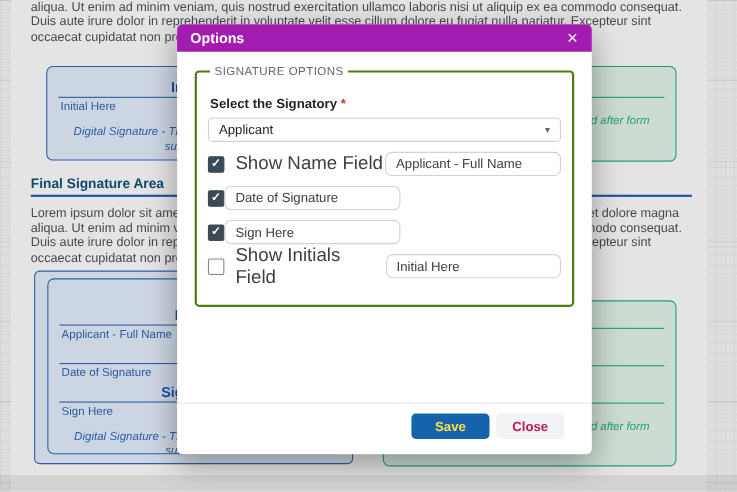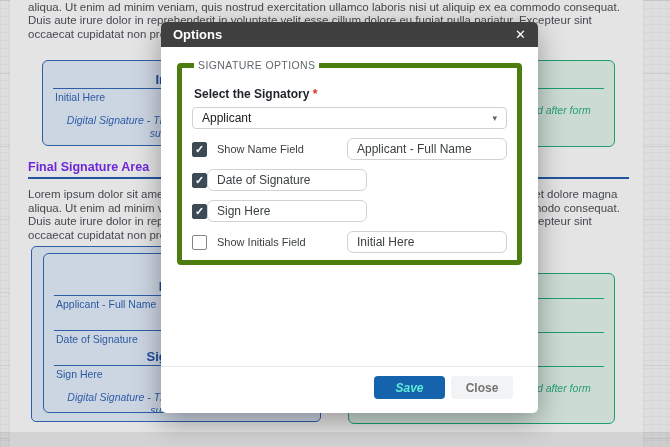"Options" #modal-header { background: #404040 -> #a21caf }
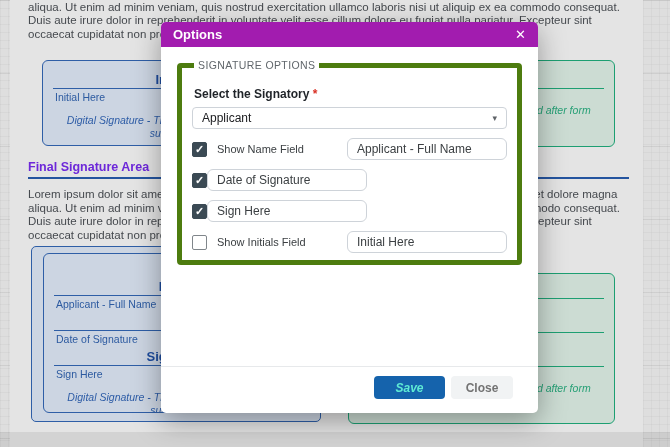"SIGNATURE OPTIONS" fieldset { border: 5px solid #4d7c0f -> 2px solid #4d7c0f; padding: 2px 10px 7px -> 2px 10px 24px }
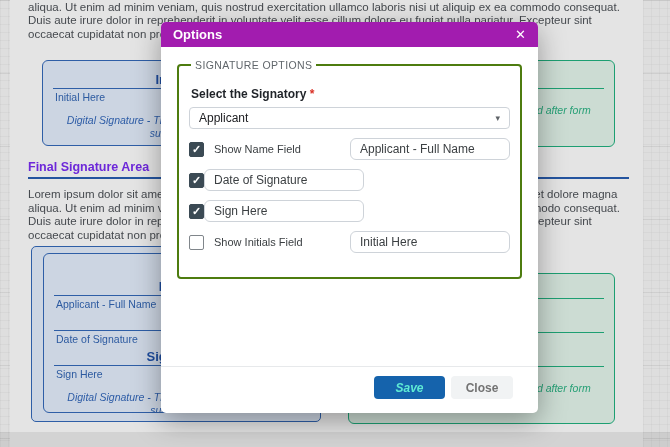"Show Name Field" .opt-label { font-size: 11px -> 17px }
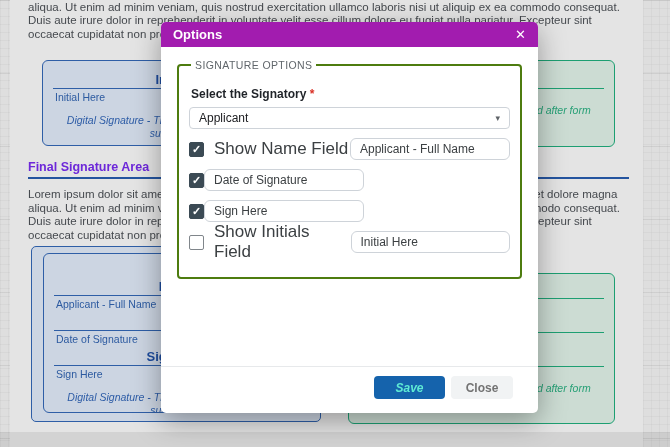"Final Signature Area" #final-heading { color: #6d28d9 -> #0c4a6e }
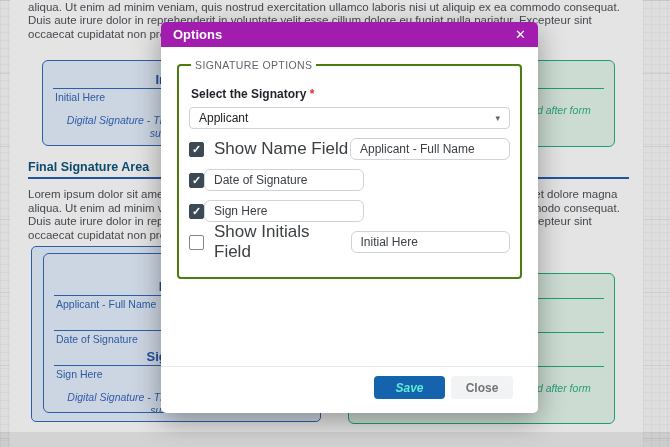"Save" #save-btn { color: #5eead4 -> #fde047; font-style: italic -> none }
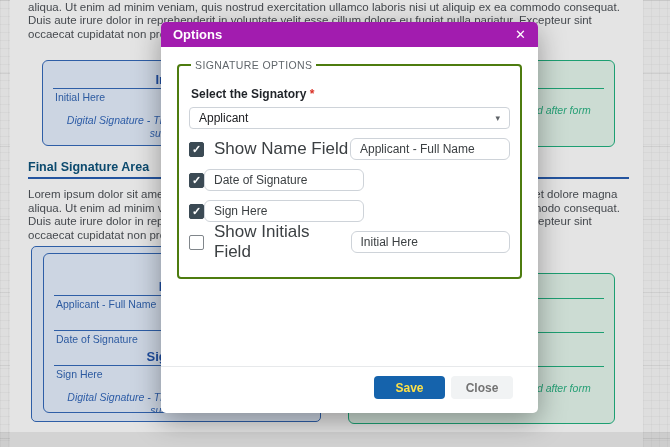"Close" #close-btn { color: #737373 -> #be185d }
